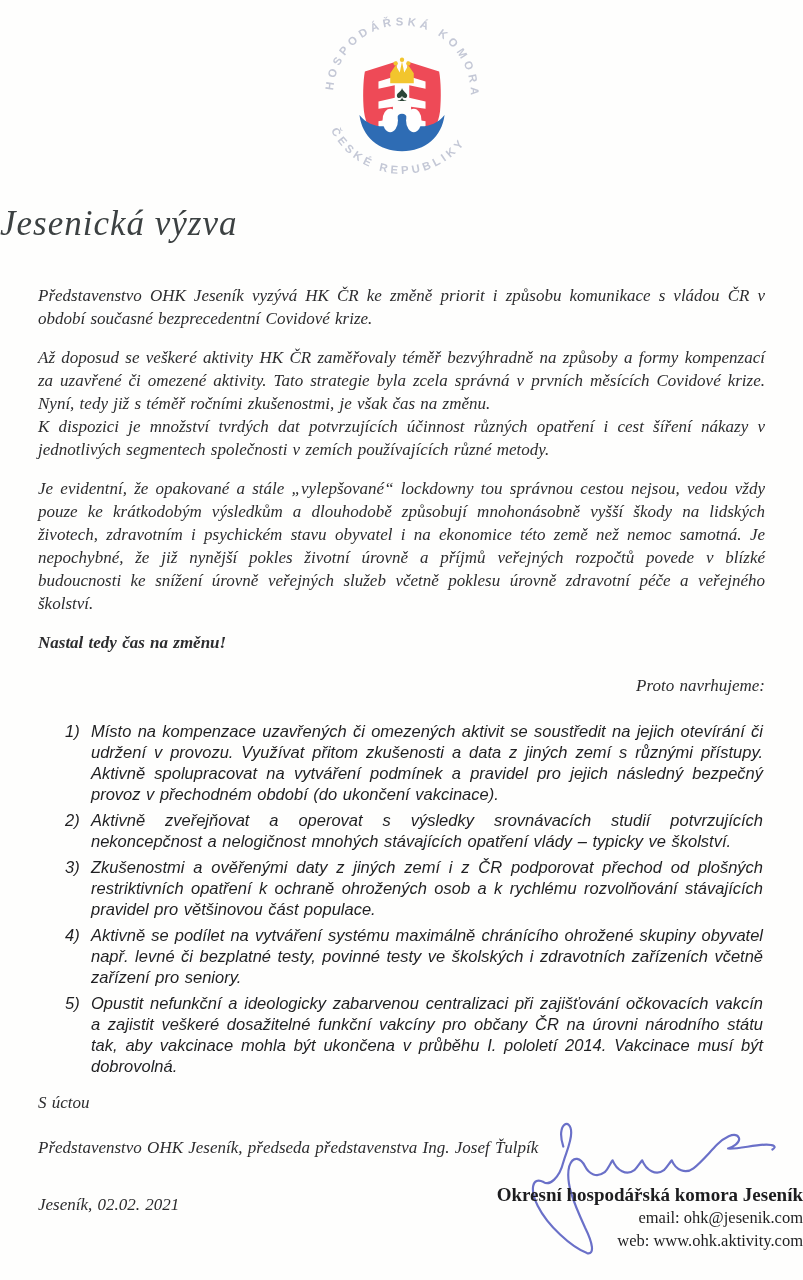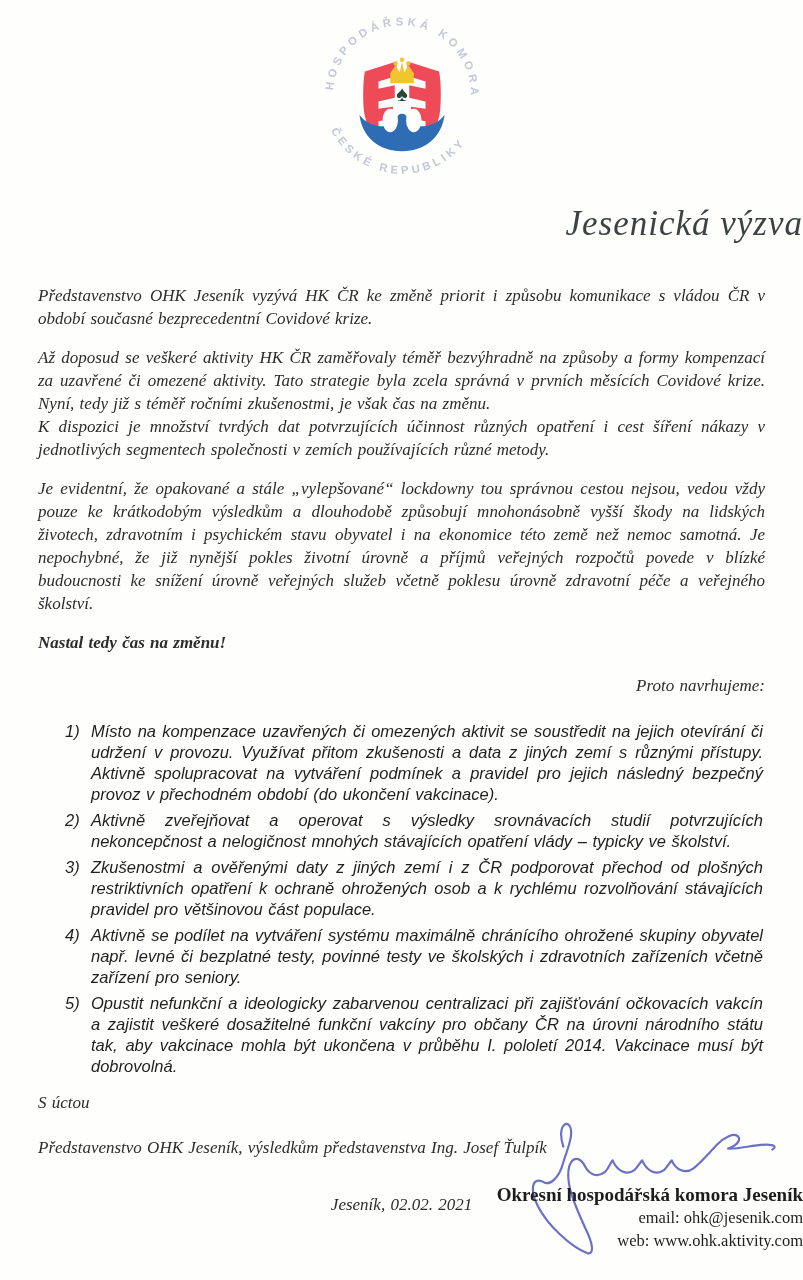"Jesenická výzva" .title { text-align: right -> left }
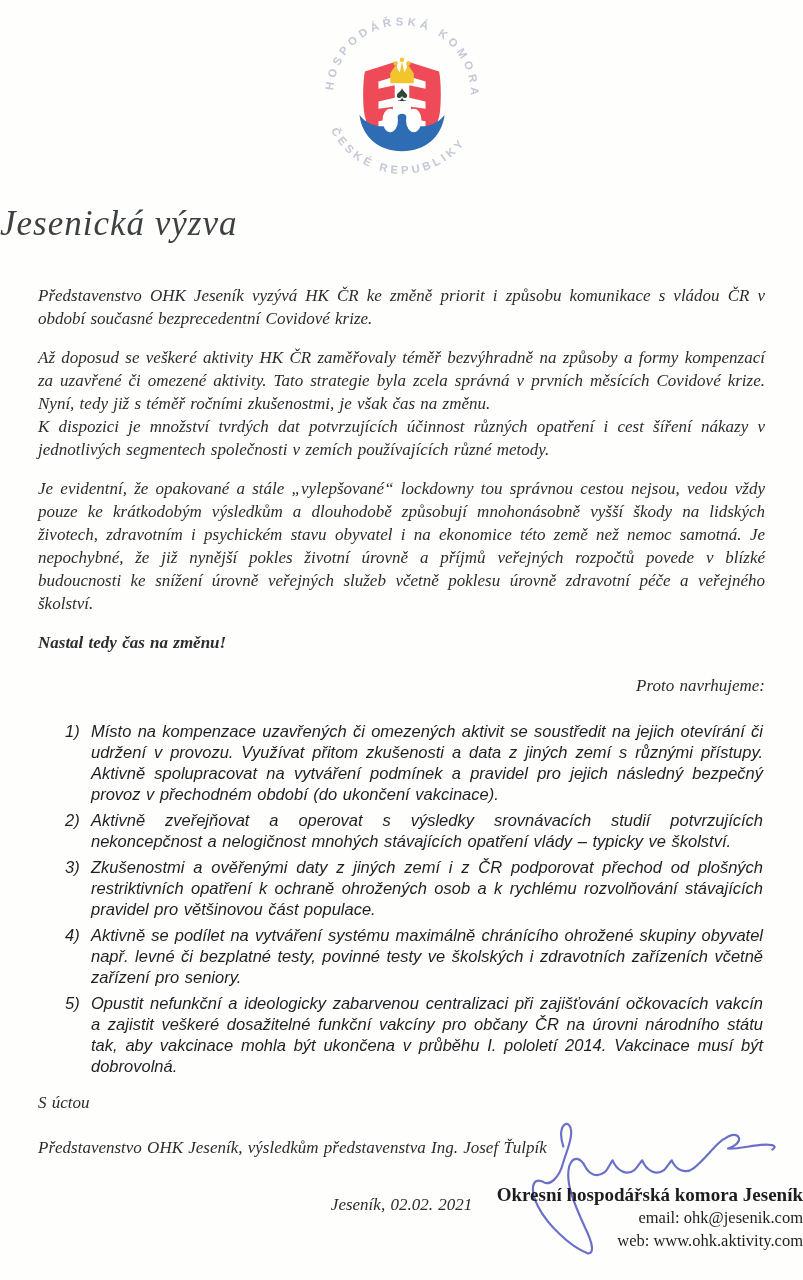"Představenstvo OHK Jeseník, výsledkům" span { text: výsledkům -> předseda }
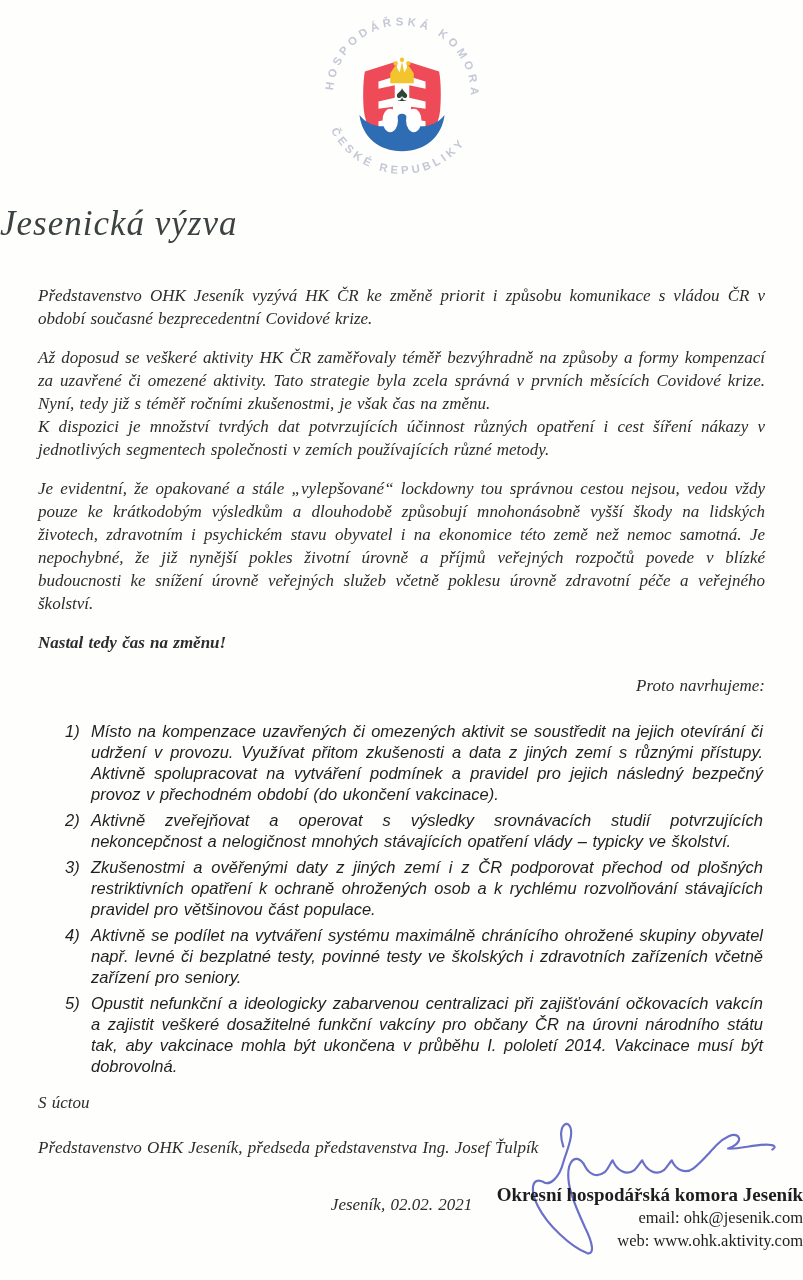"Jeseník, 02.02. 2021" .place-date { text-align: center -> left }
